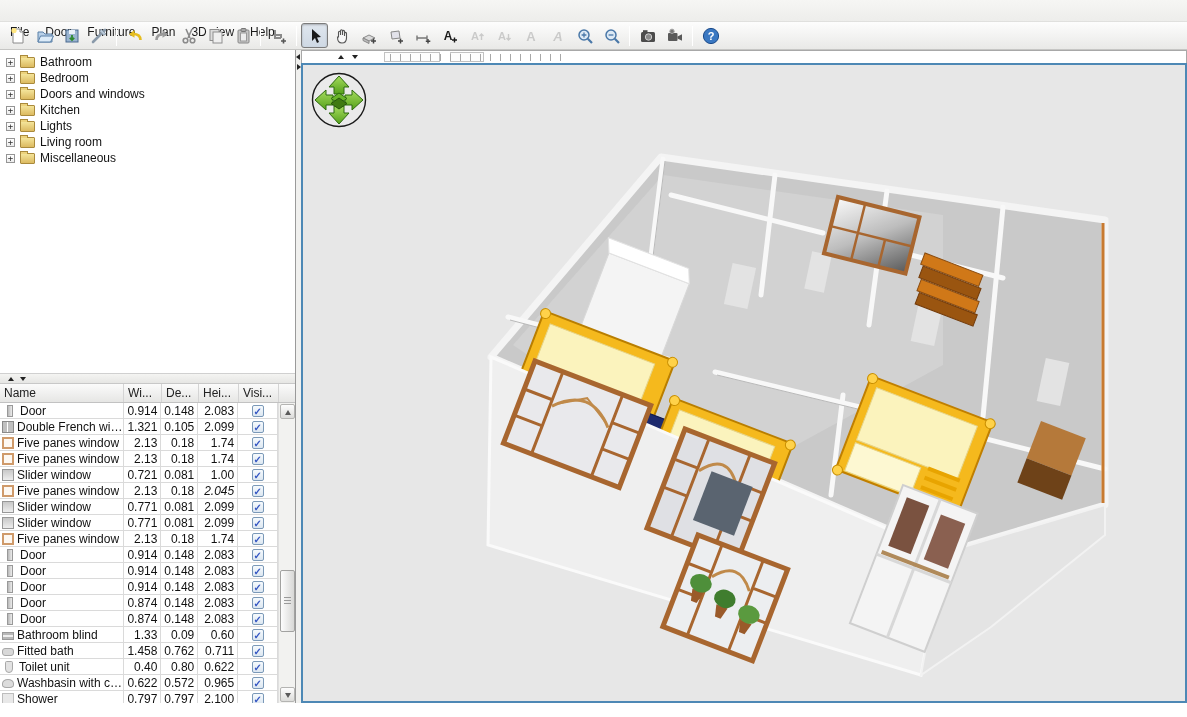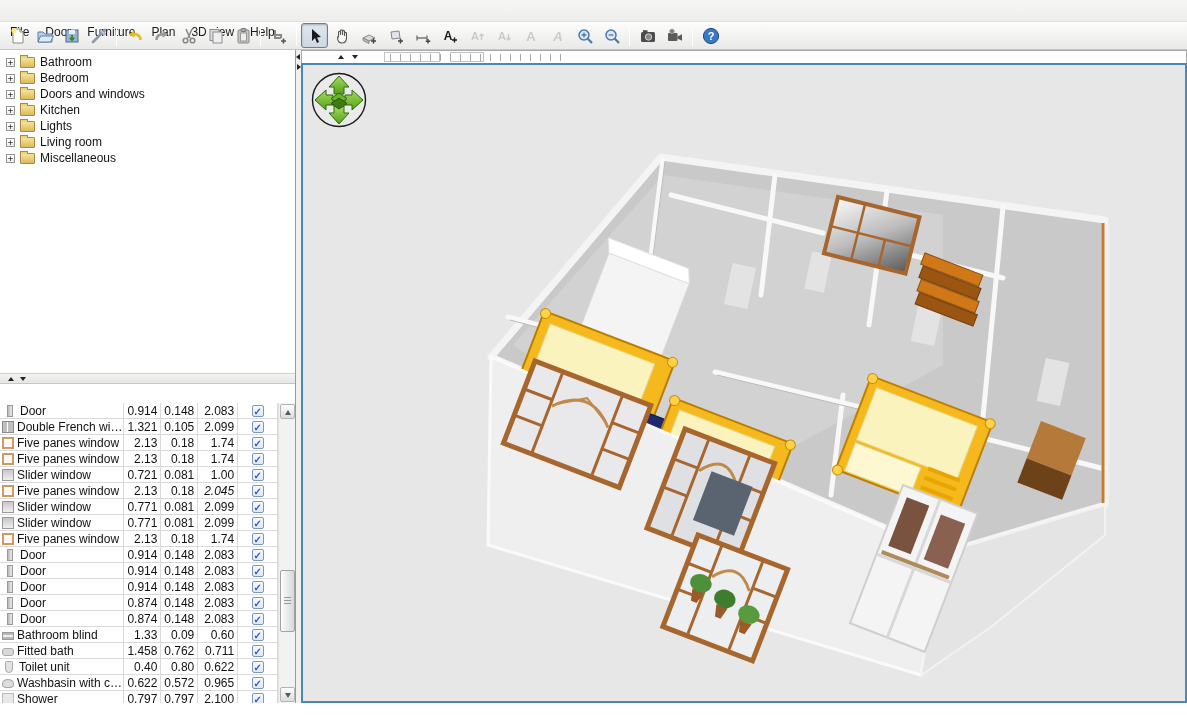"Name" div.thead { html: none -> <div> <div>Name</div> <div>Wi...</div> <div>De...</div> <div>Hei...</div> <div>Visi...</div> </div> }
